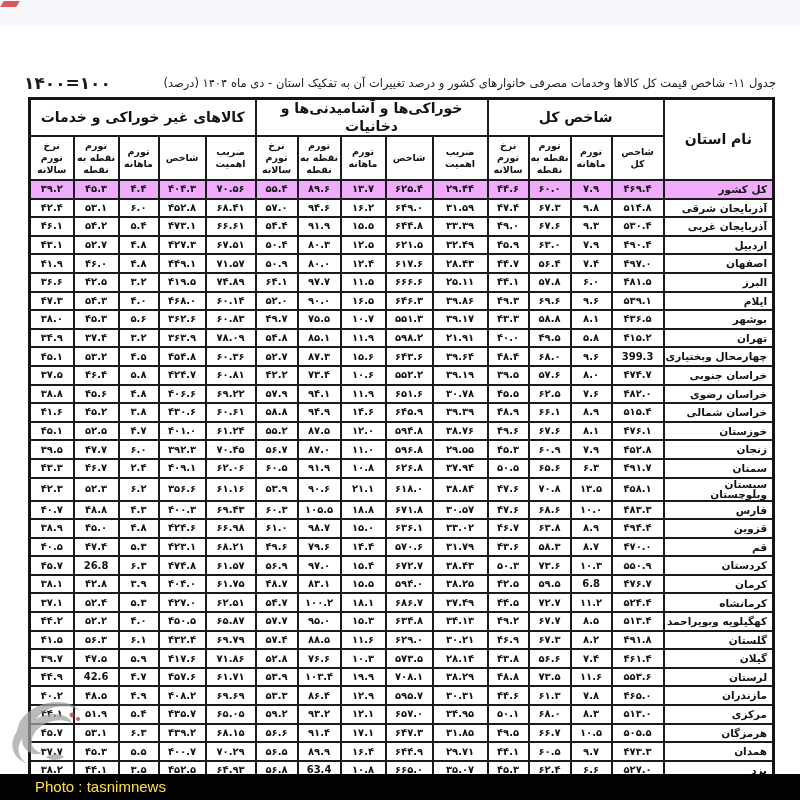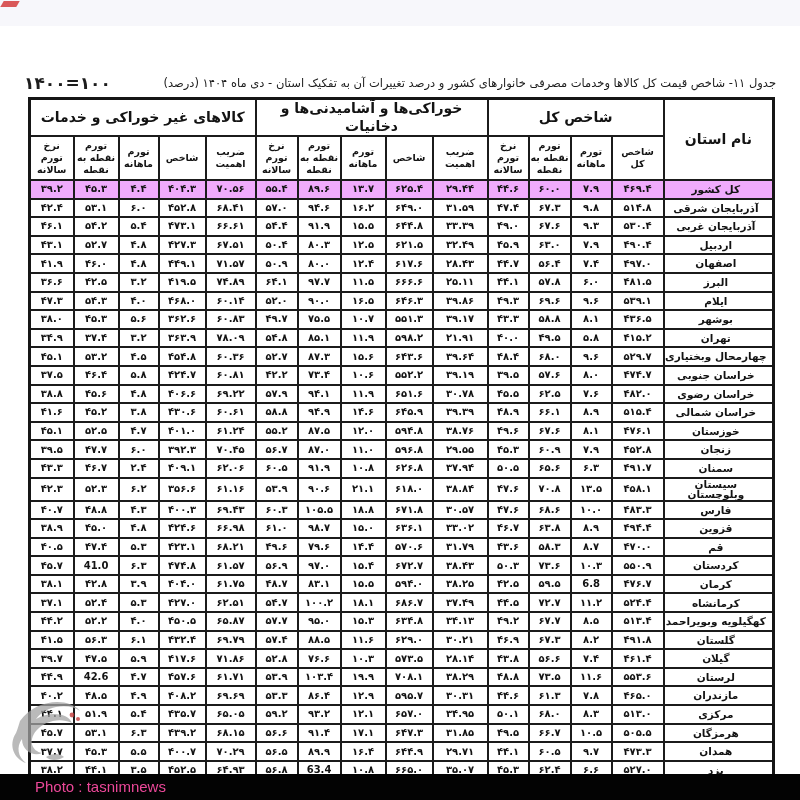"کل کشور" tbody td.name { text-align: none -> right }
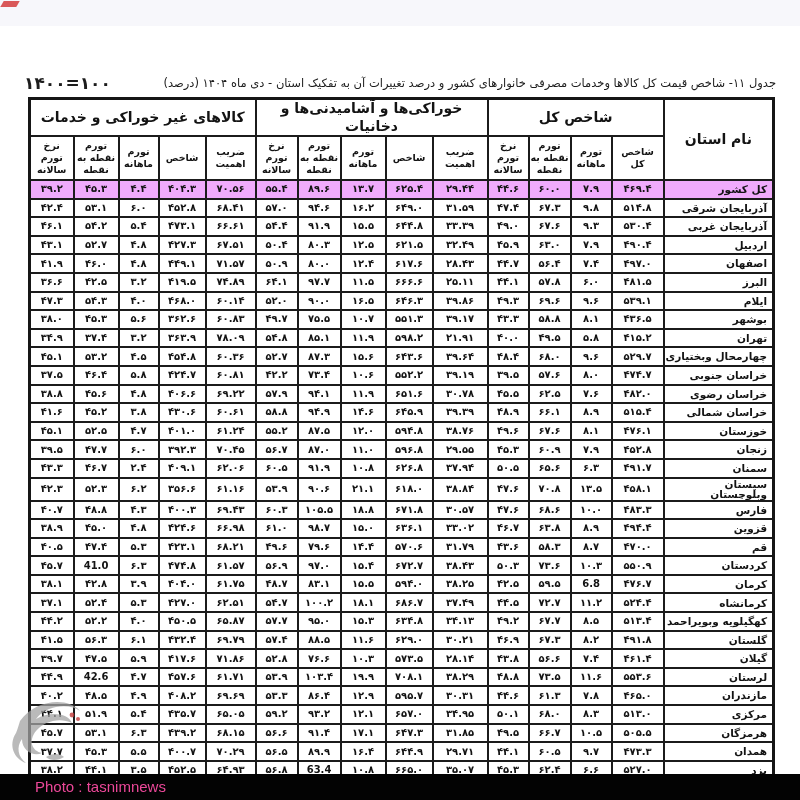"۵۲۹.۷" td { text: ۵۲۹.۷ -> 399.3 }
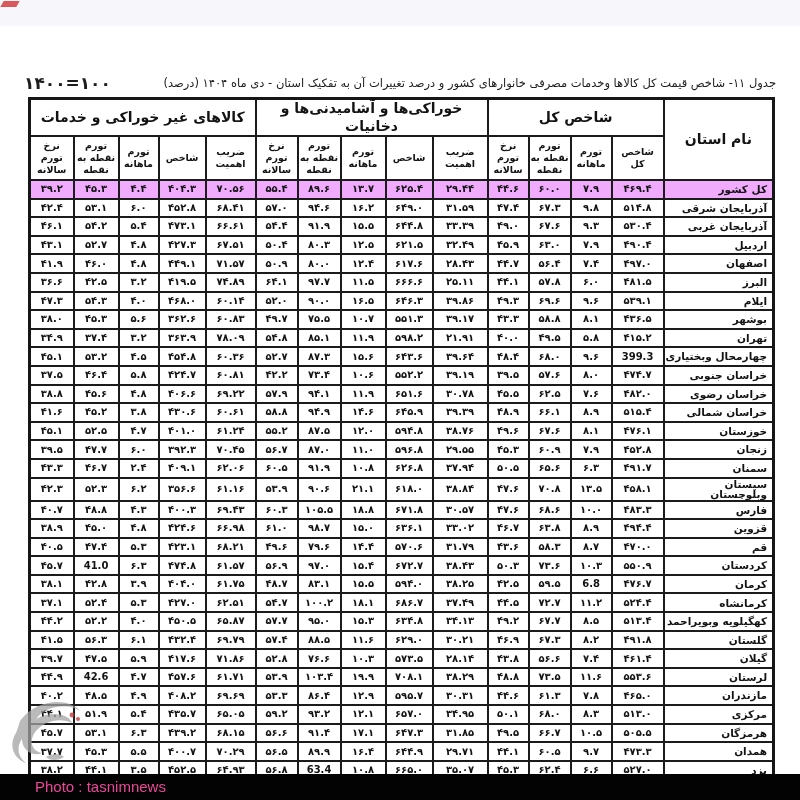"41.0" td { text: 41.0 -> 26.8 }
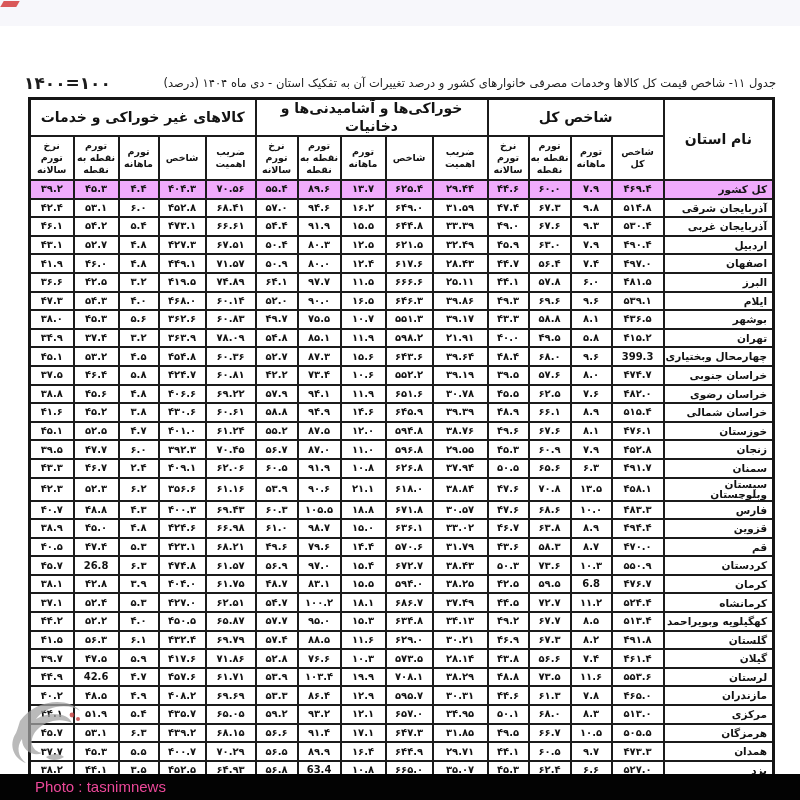"Photo : tasnimnews" .credit-bar { color: #ec4899 -> #fde047 }
